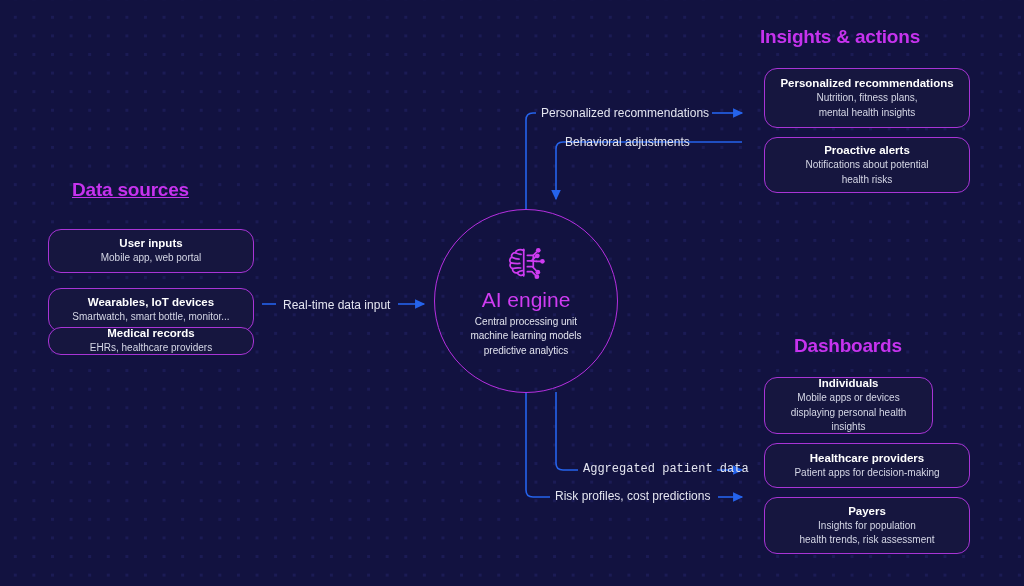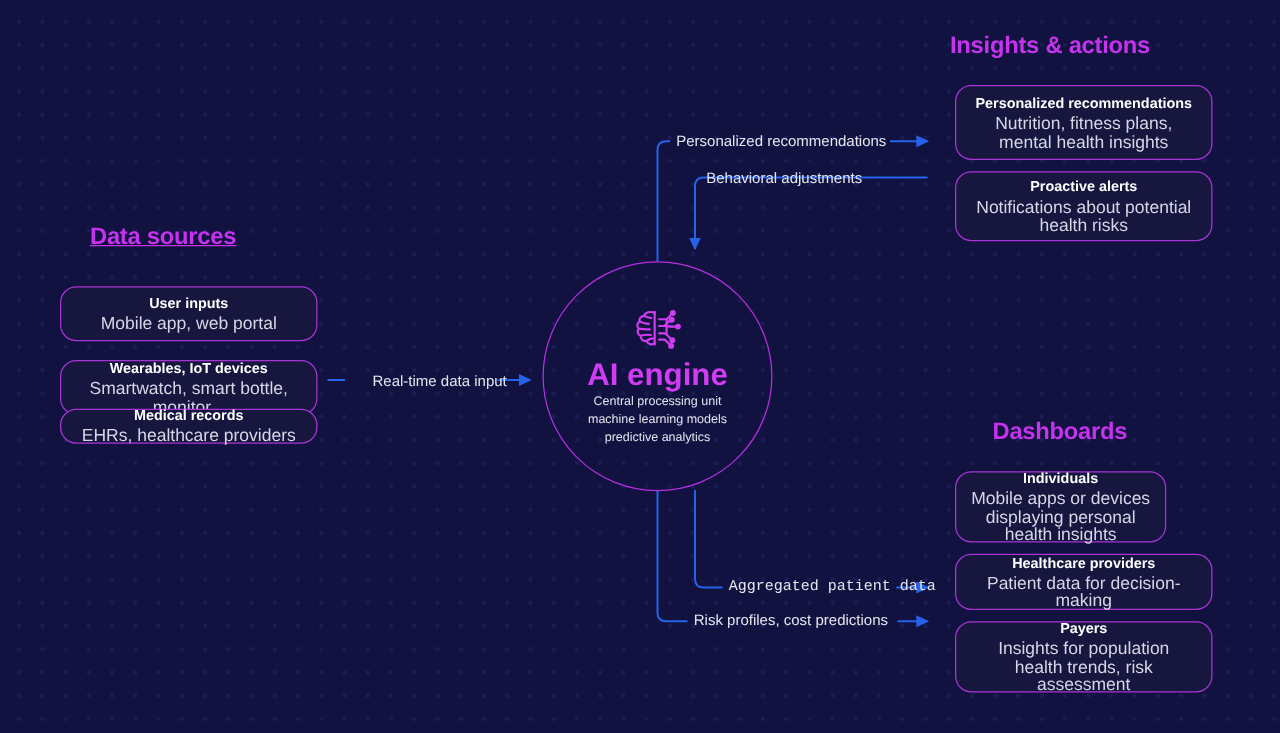"Nutrition, fitness plans," .card-desc { font-size: 14px -> 10px }
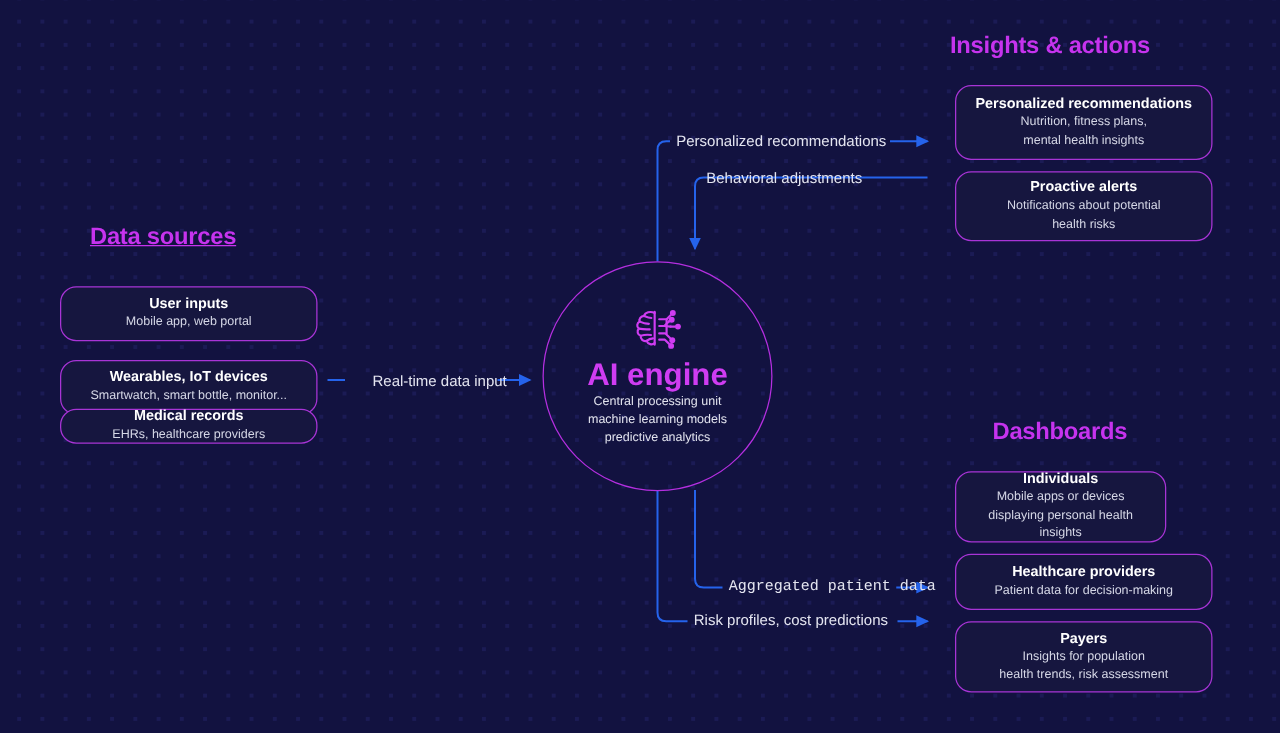"Real-time data input" #lbl-realtime { left: 298px -> 283px }
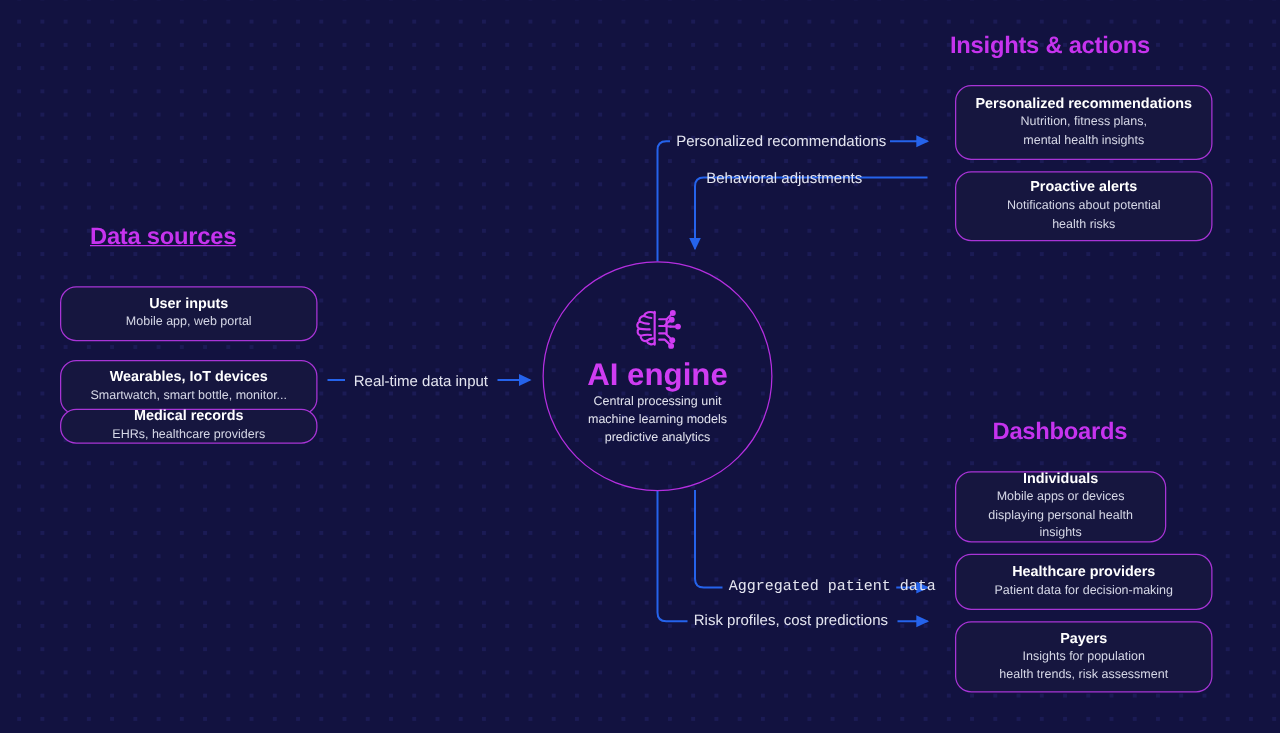"AI engine" #hub-title { font-size: 25px -> 21px; font-weight: bold -> normal }
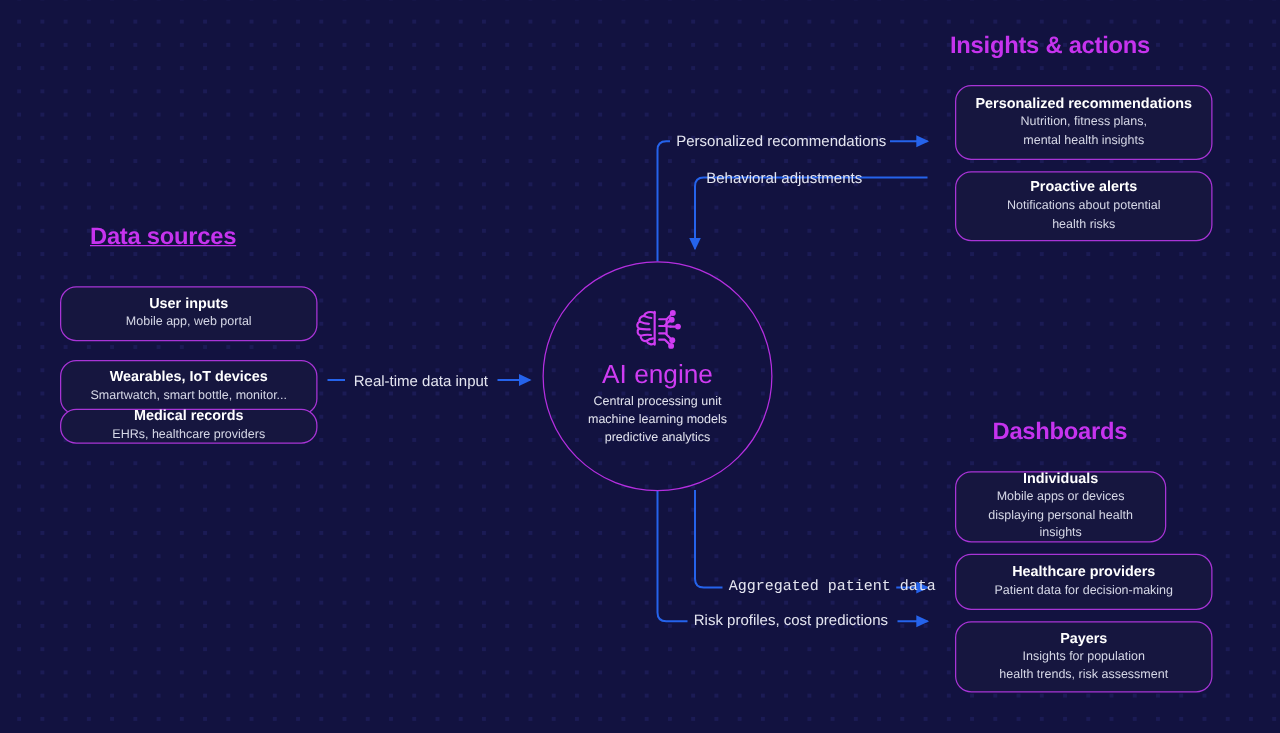"Patient data for decision-making" div.card-desc { text: data -> apps }
